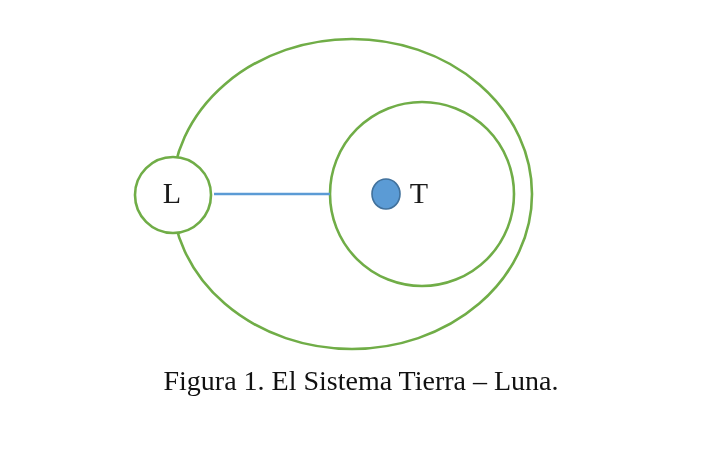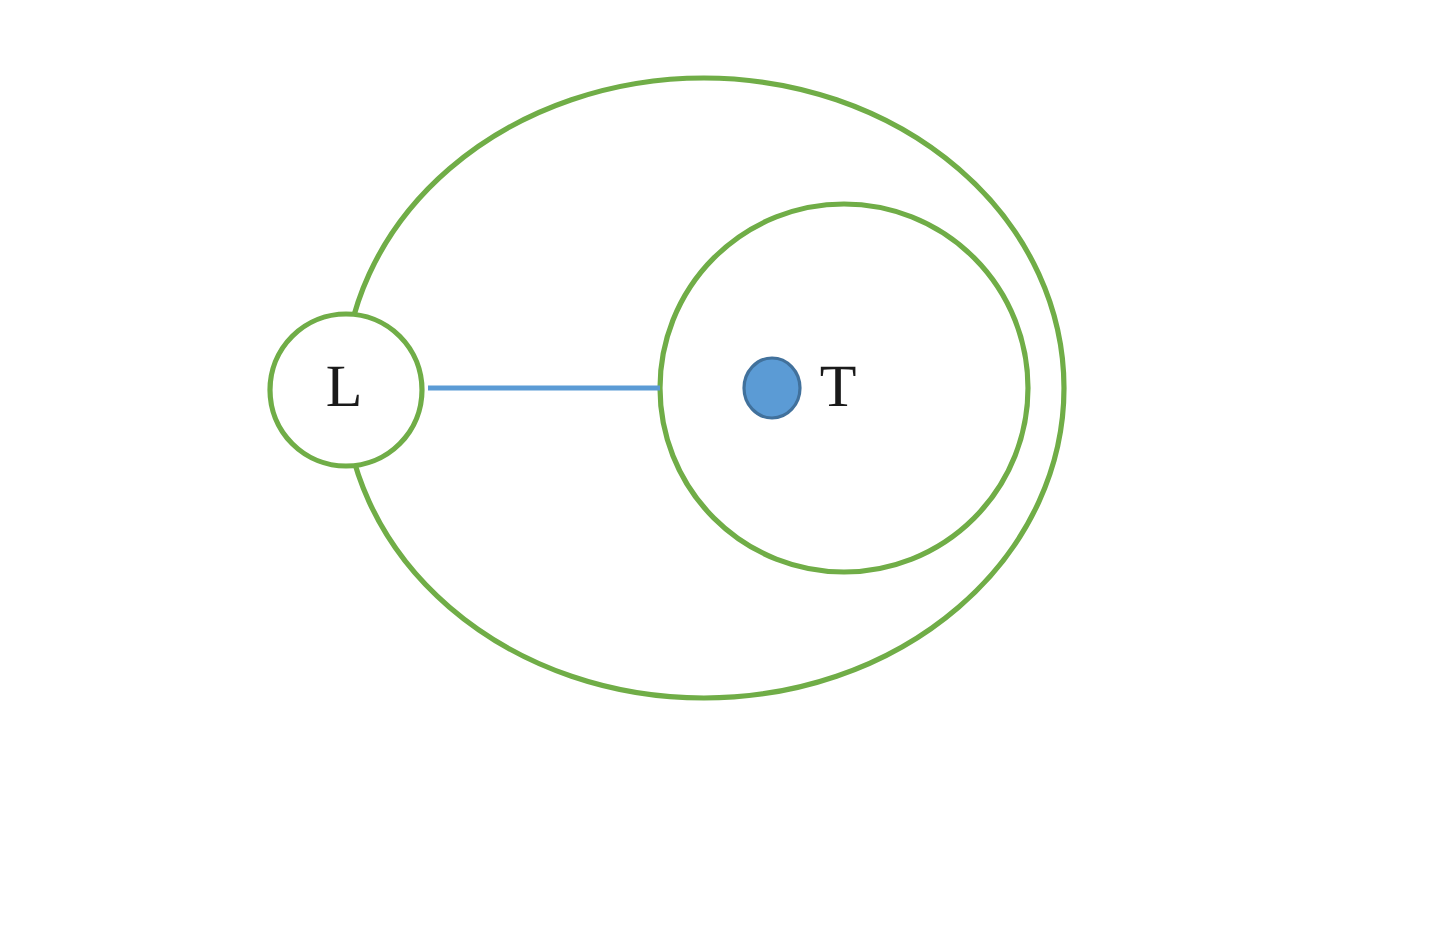"Figura 1. El Sistema Tierra" div { html: none -> <div>Figura 1. El Sistema Tierra – Luna.</div> }
